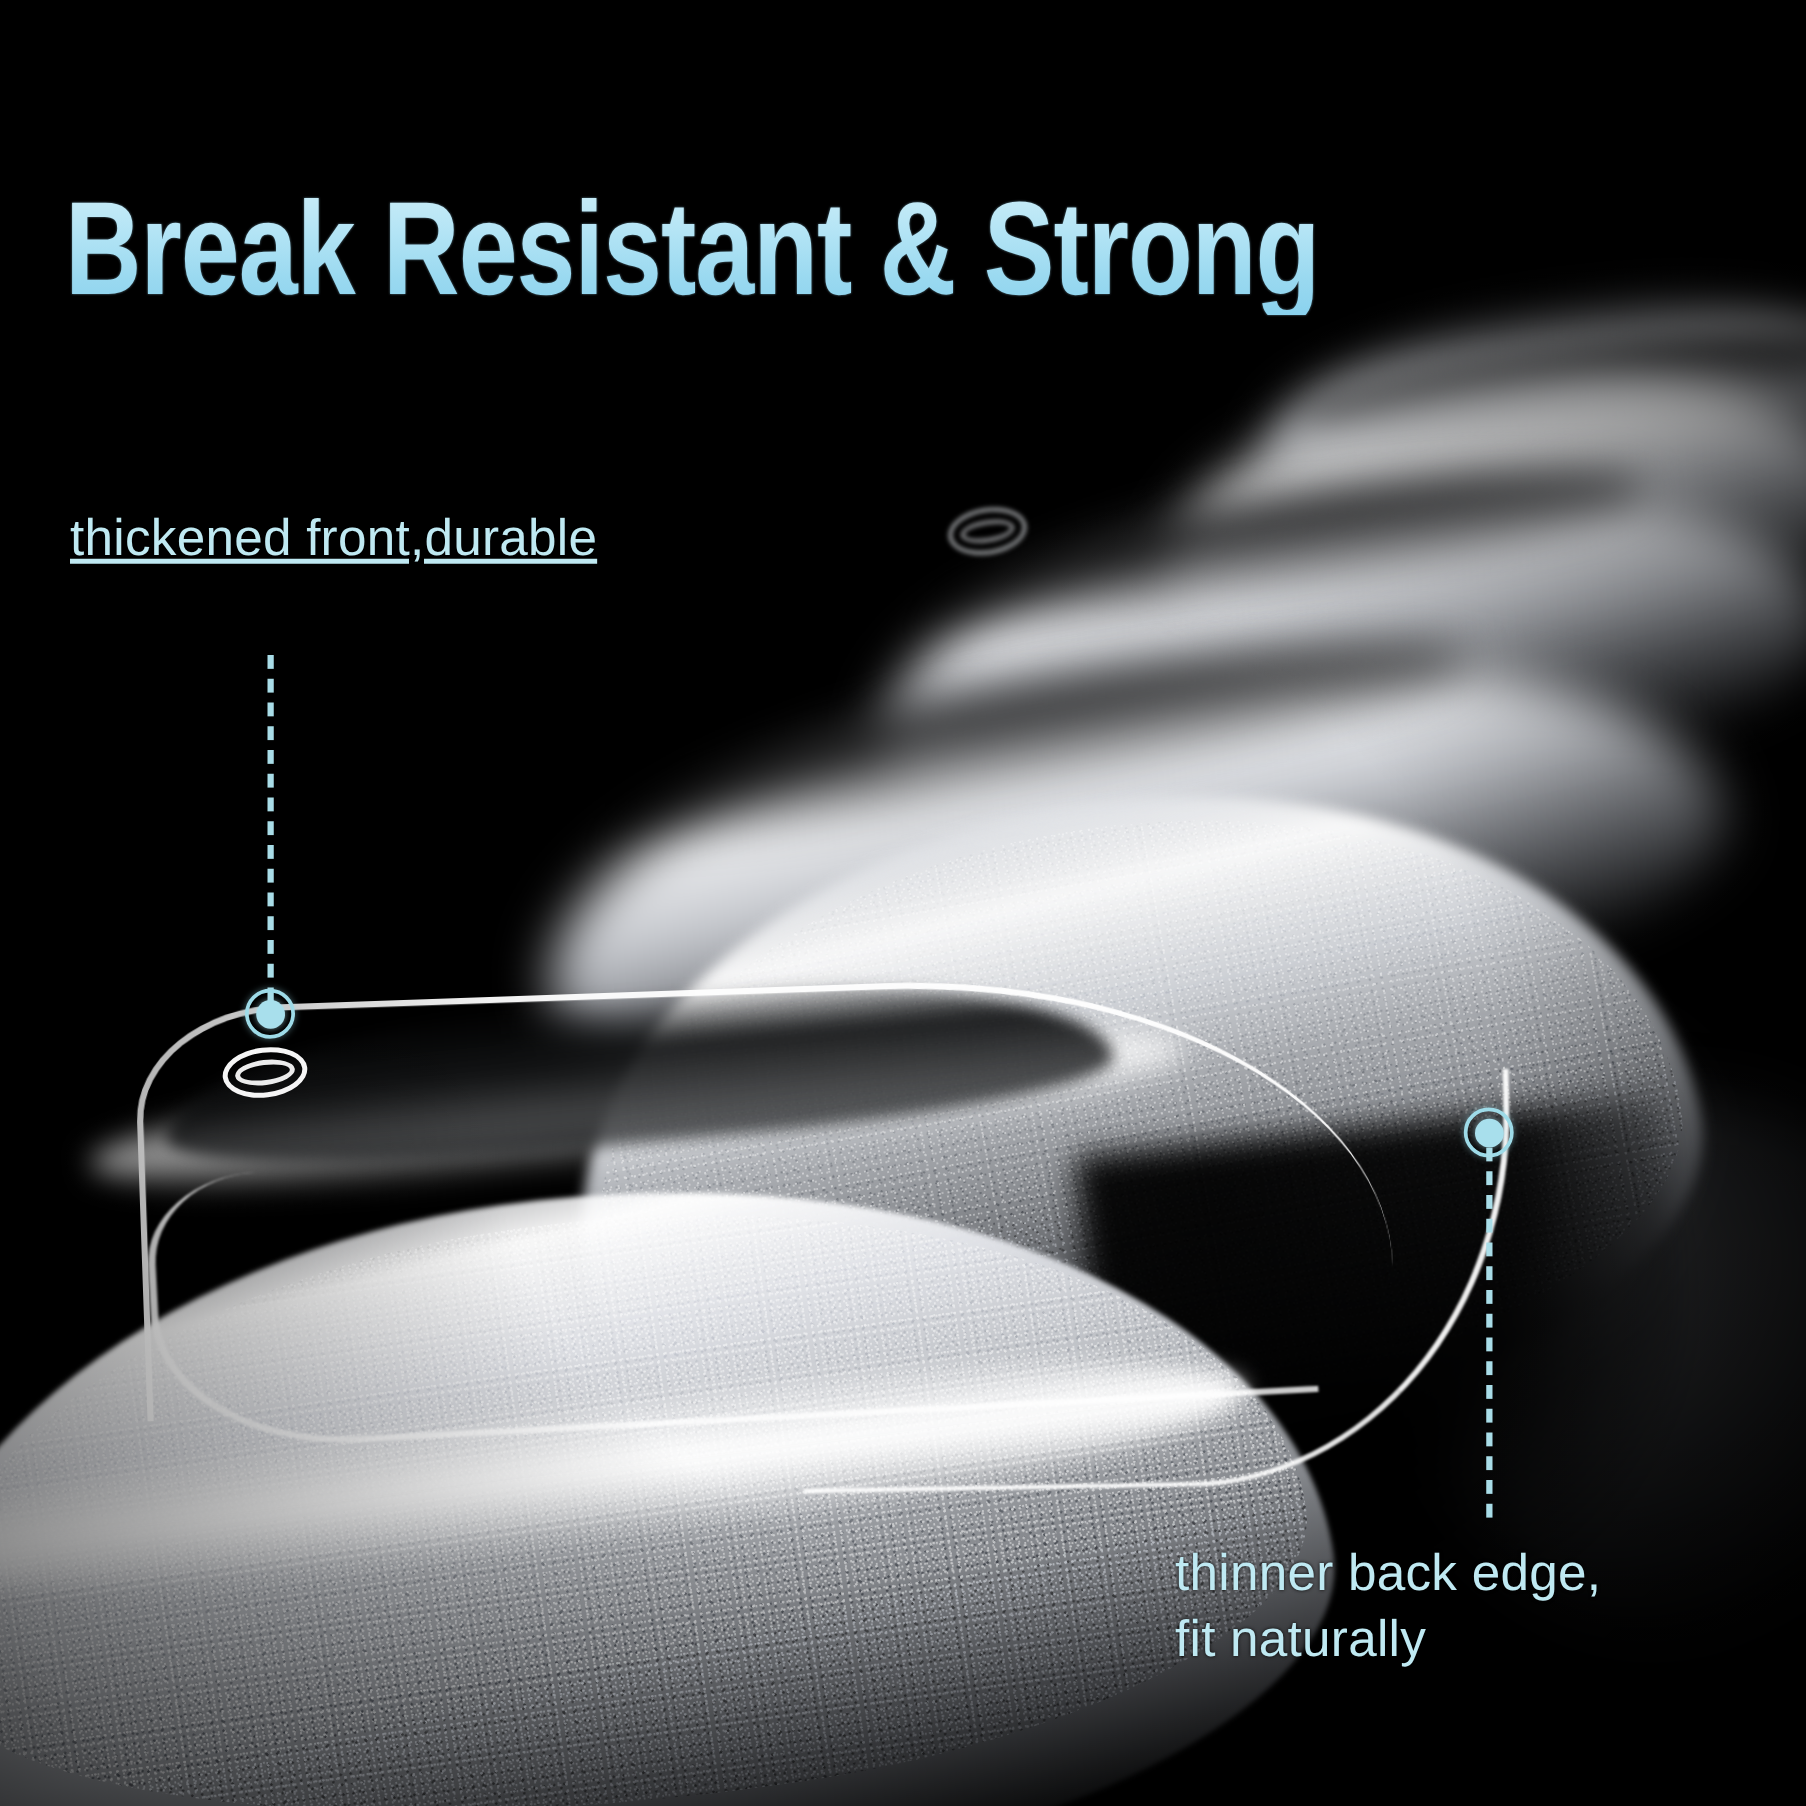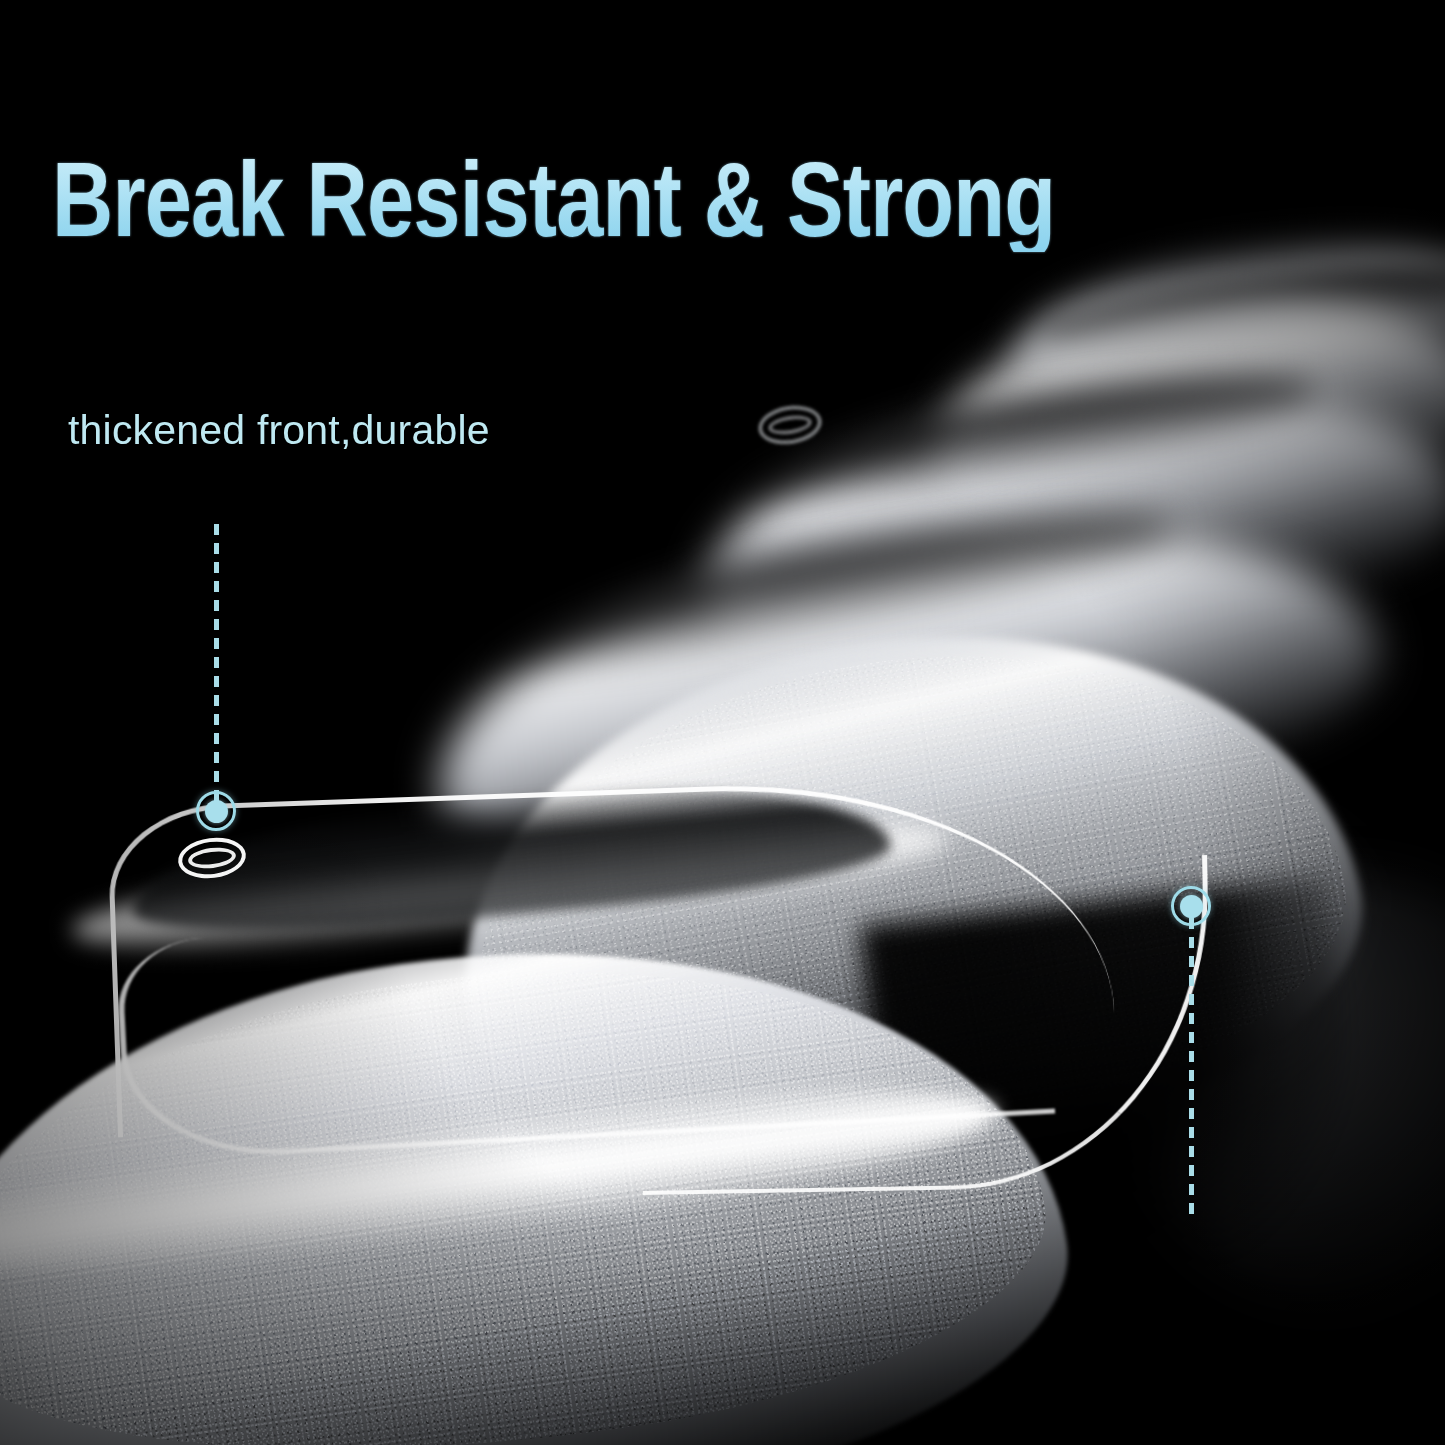"thickened front,durable" .callout.tl { left: 68px -> 56px; text-decoration: none -> underline }
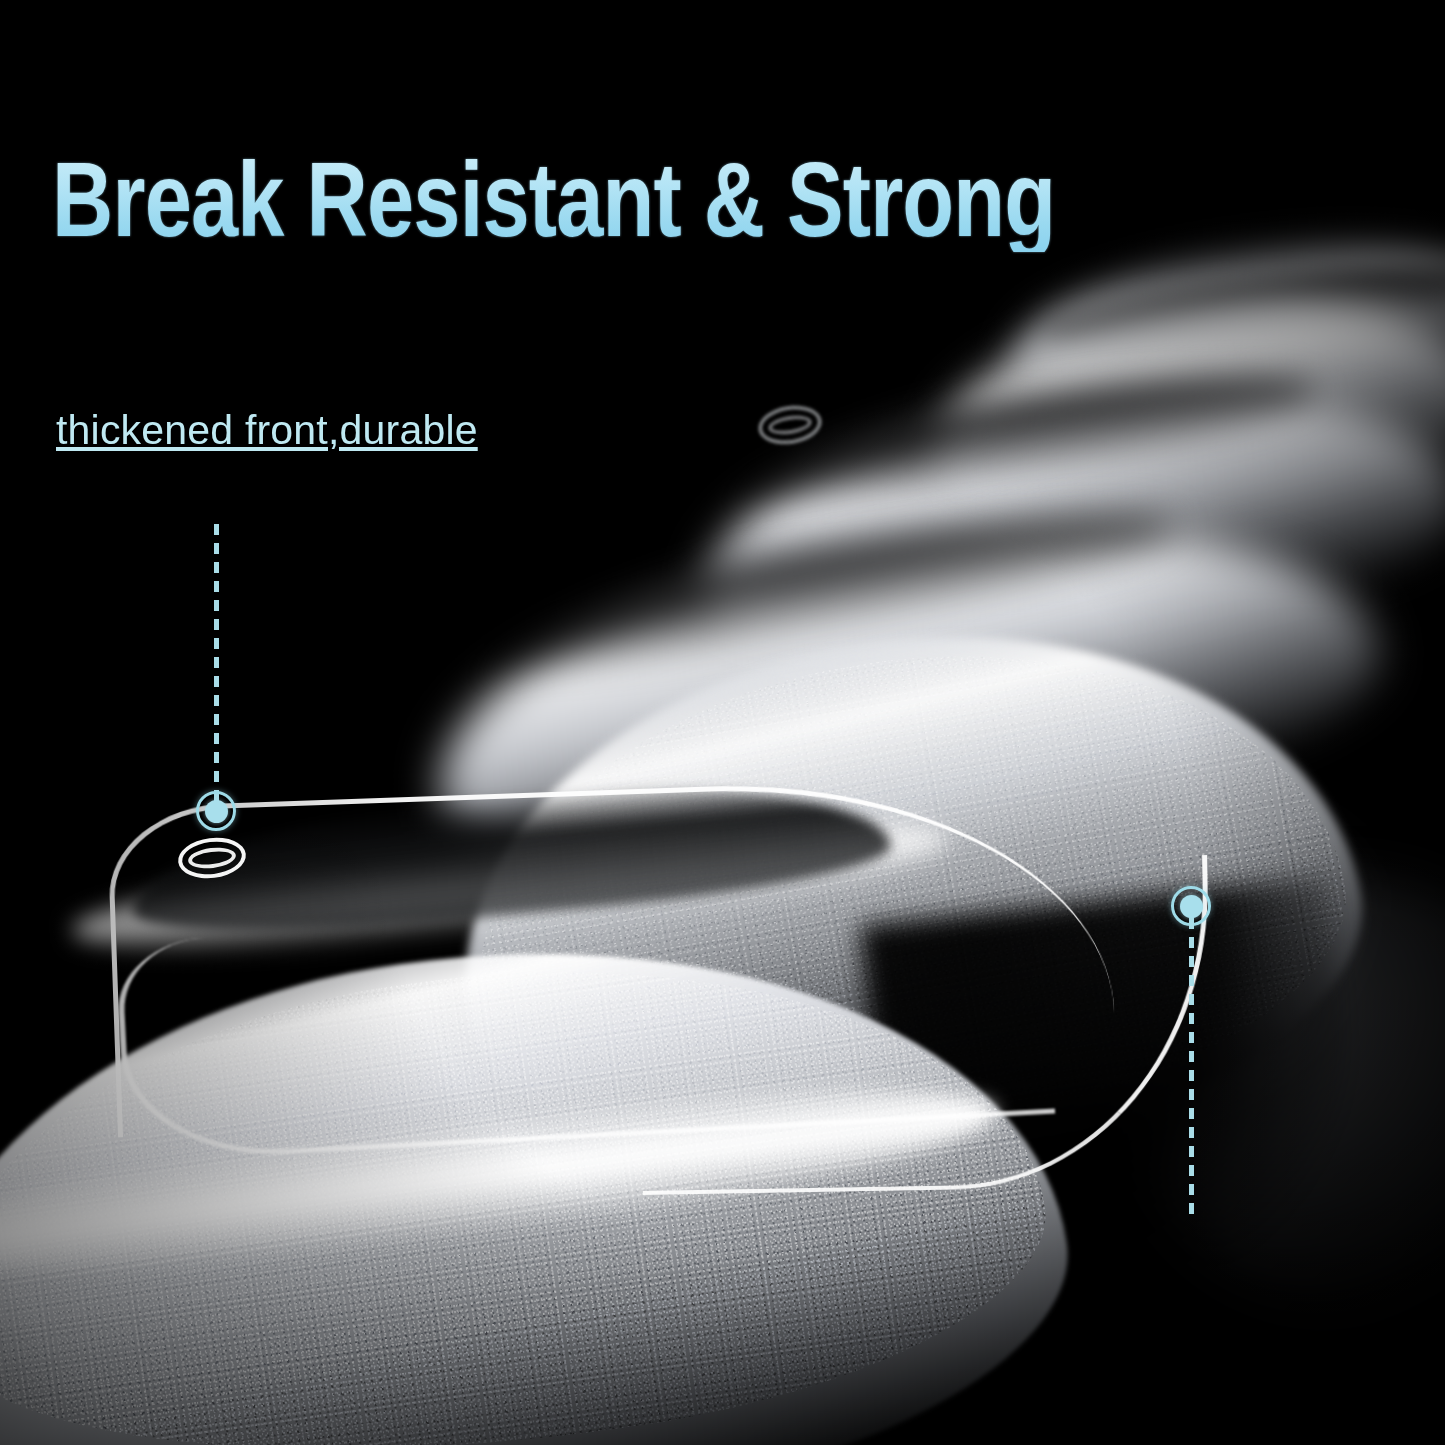"thinner back edge," div { html: none -> <div>thinner back edge,</div> }
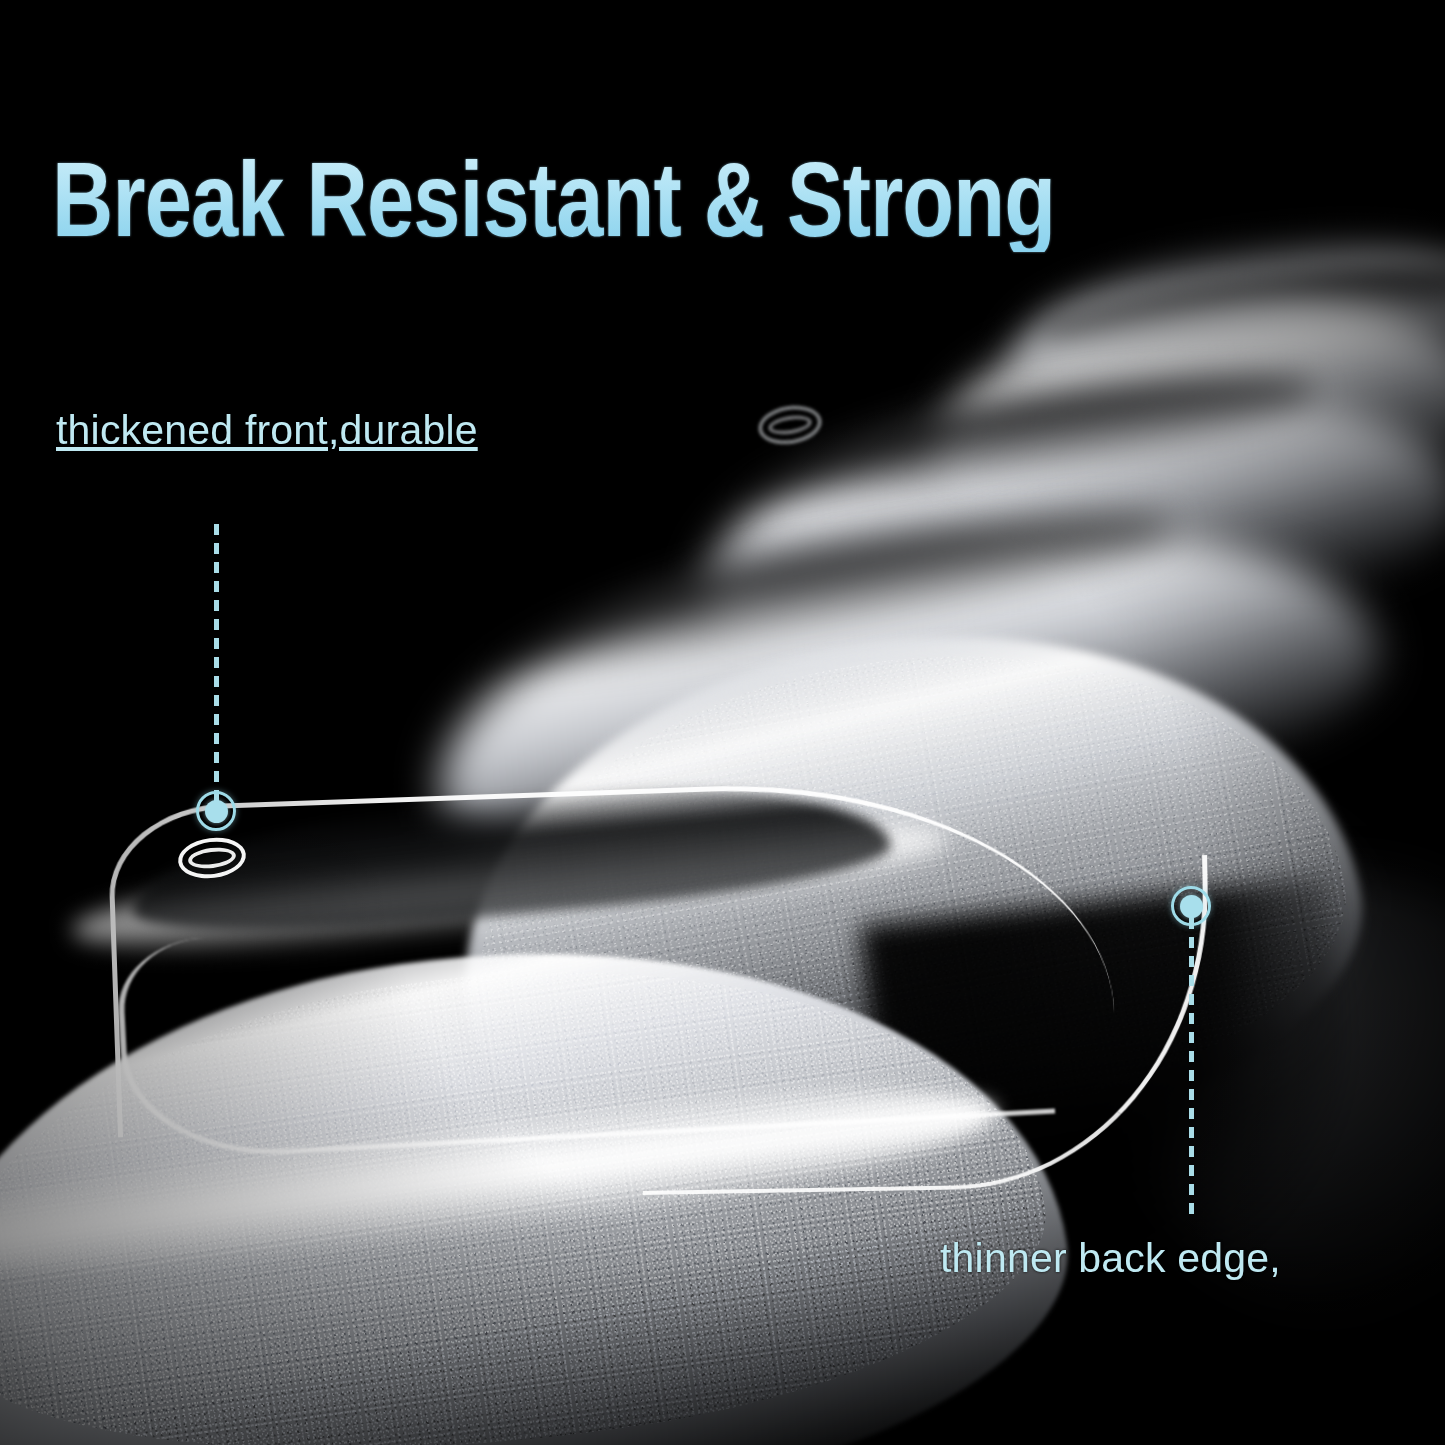"fit naturally" div { html: none -> <div>fit naturally</div> }
